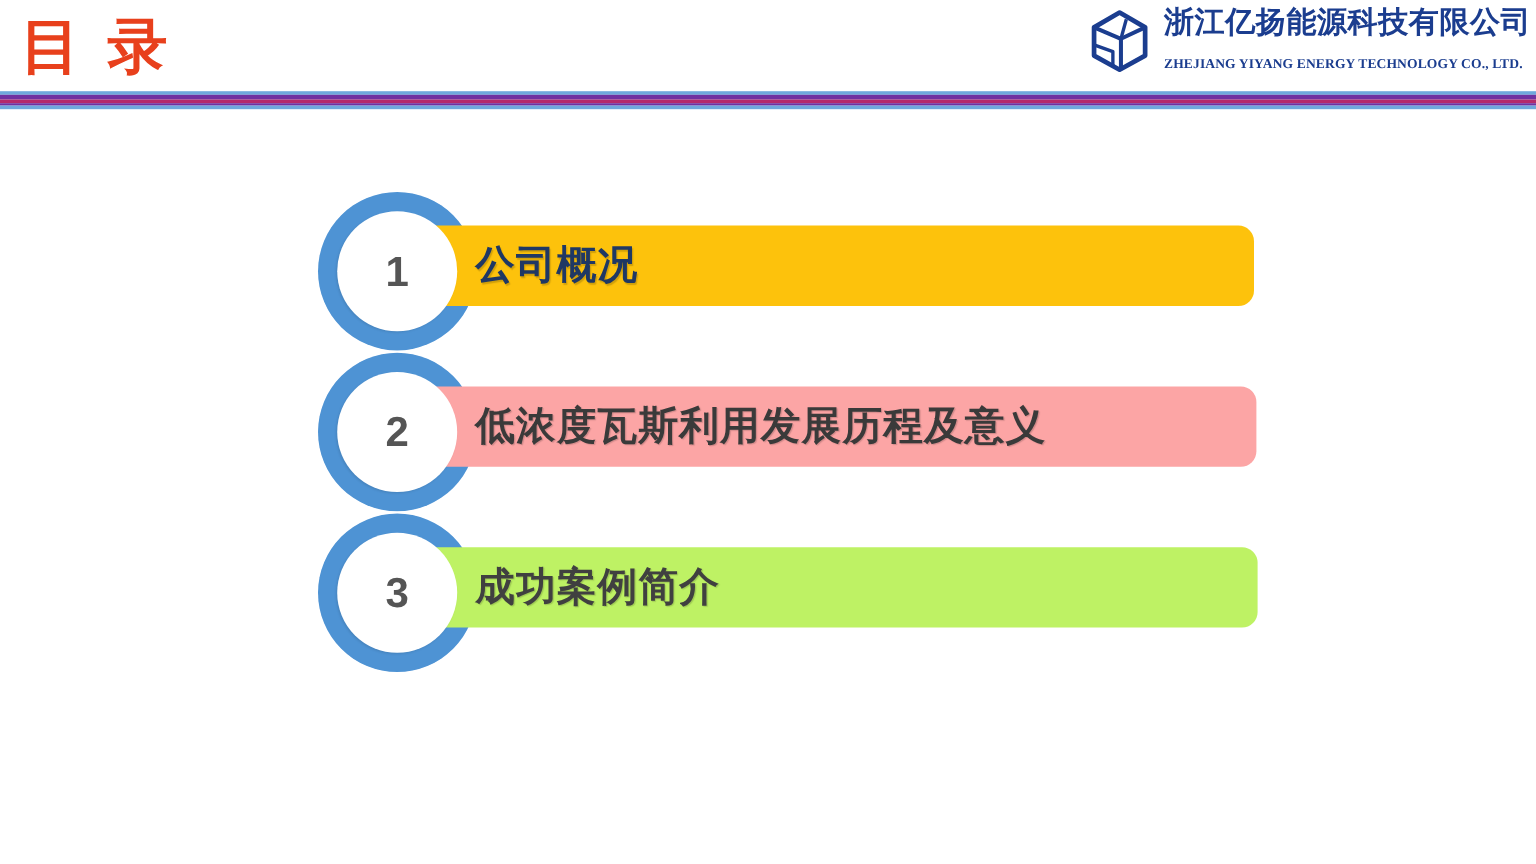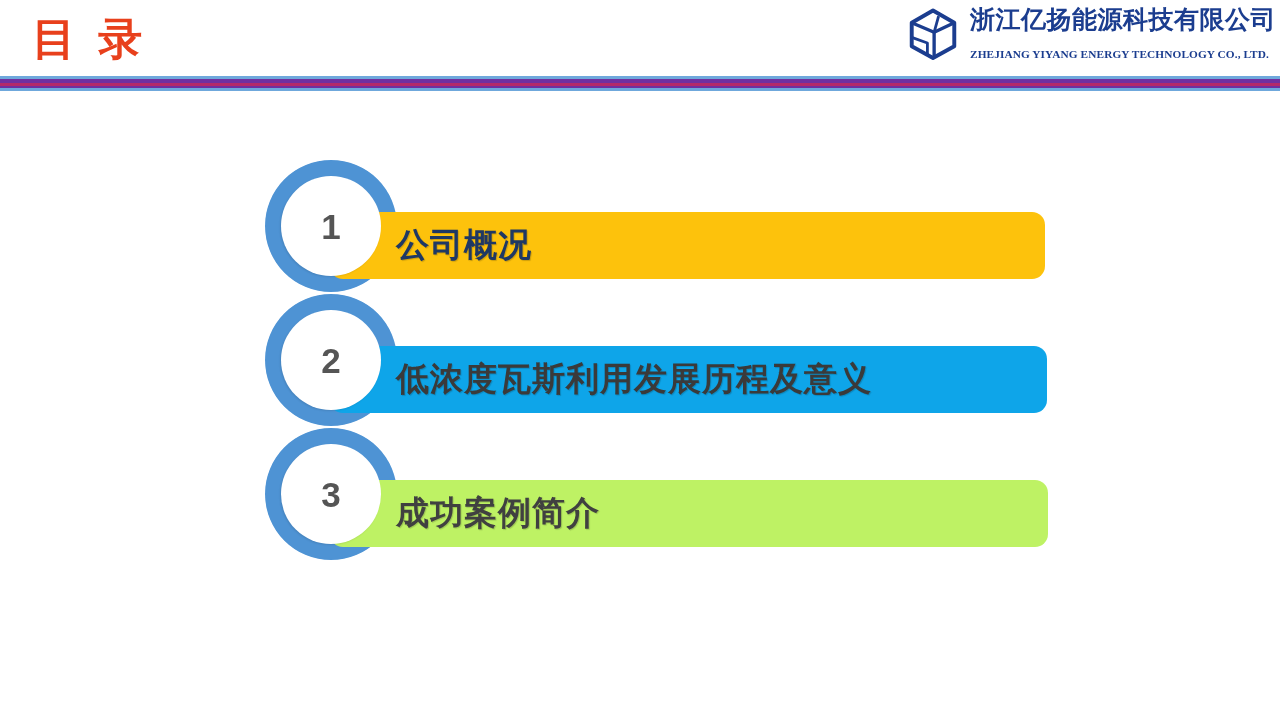"目 录" .header-title { font-family: none -> Liberation Serif, serif; font-size: 44px -> 50px; left: 32px -> 17px }
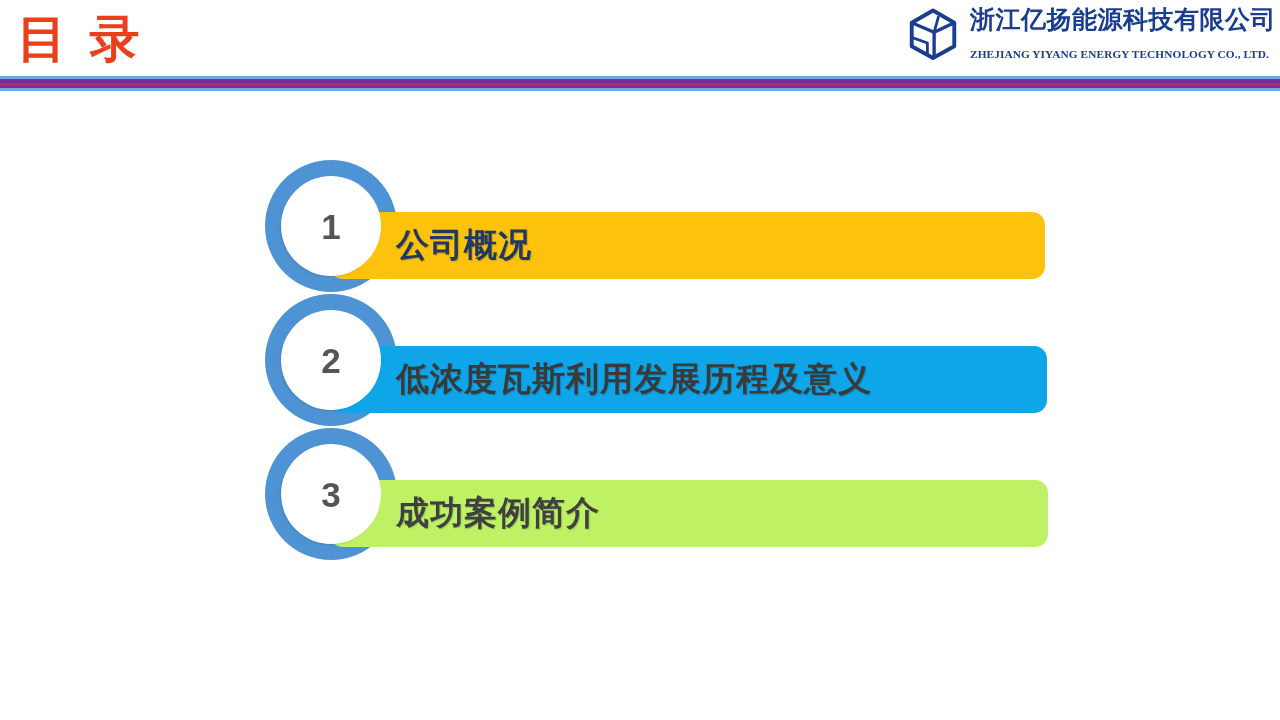"公司概况" .row-bar { margin-top: 24px -> none }
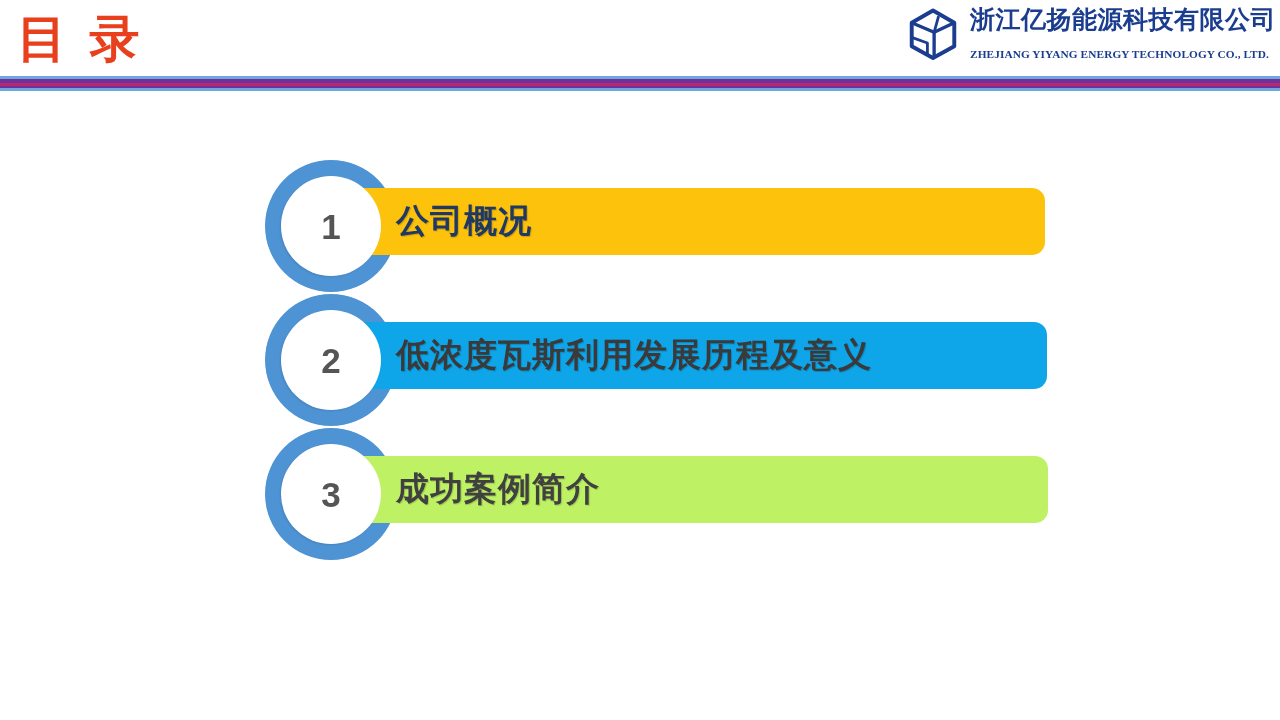"低浓度瓦斯利用发展历程及意义" div.row-bar { background: #0ea5e9 -> #fca5a5 }
